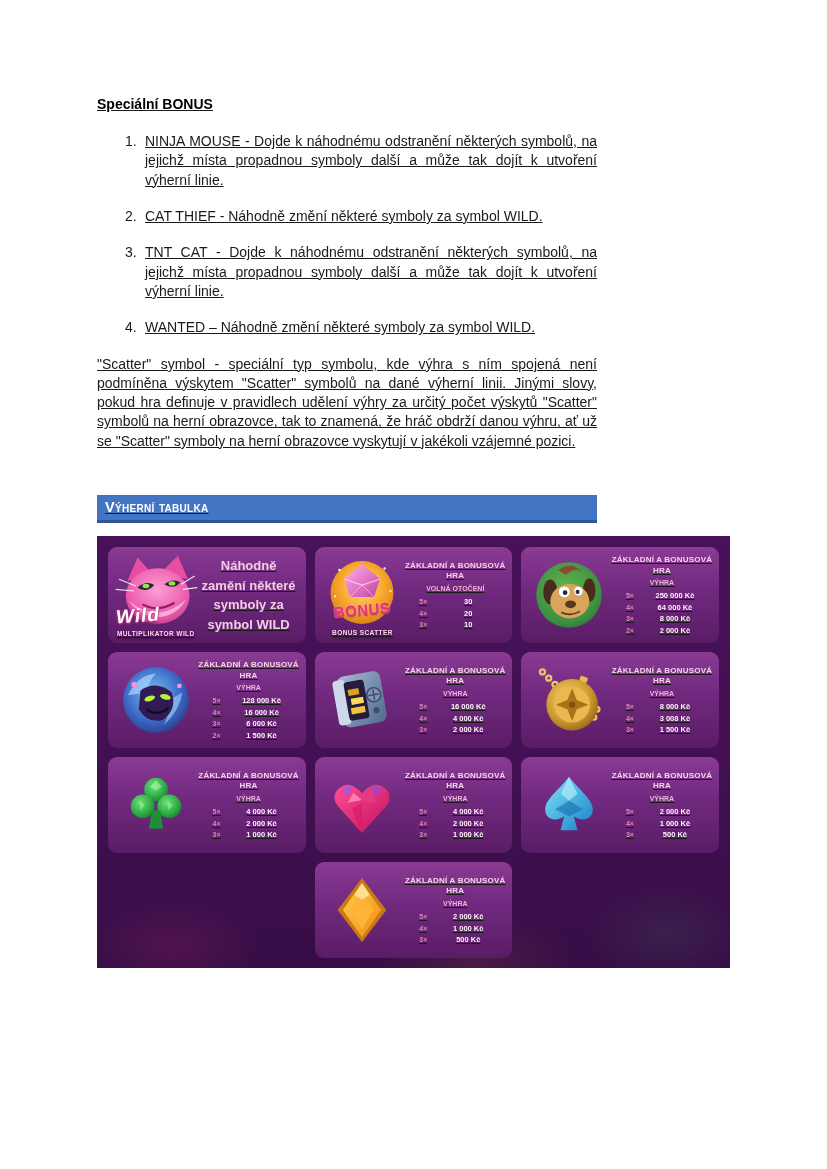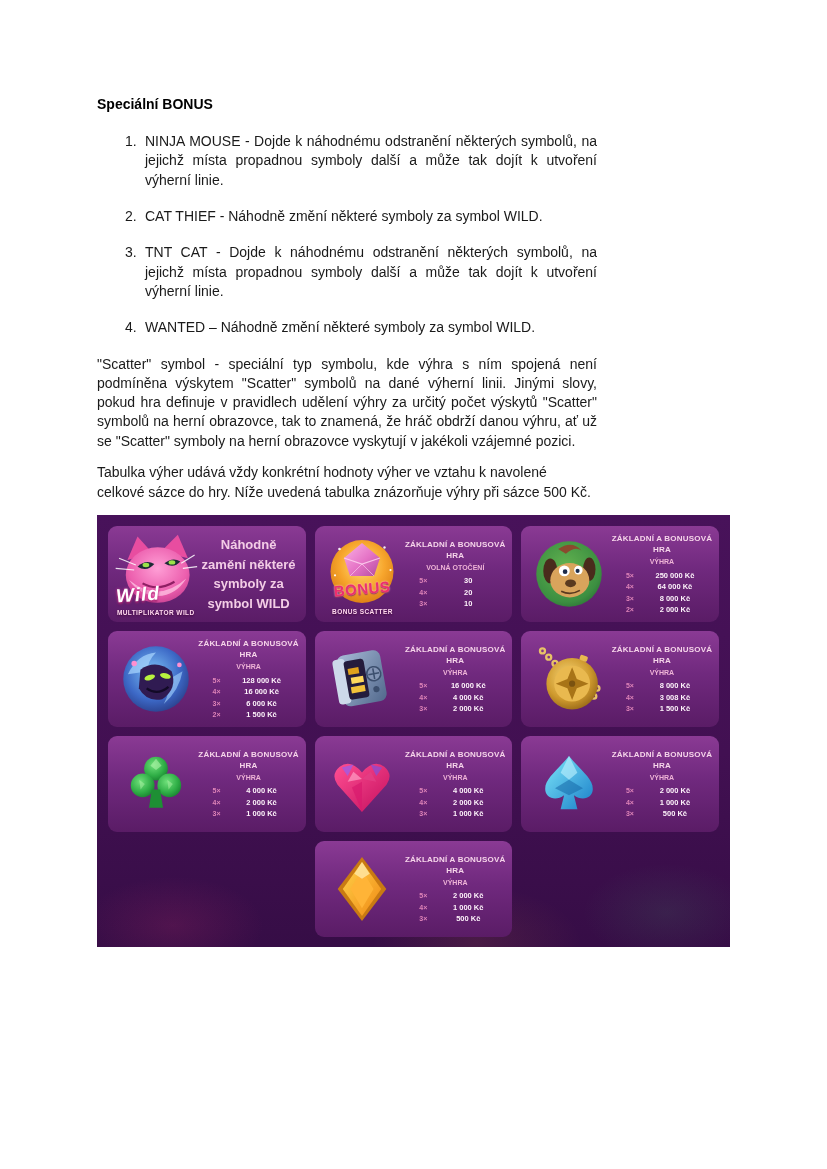"Speciální BONUS" .page { text-decoration: none -> underline }
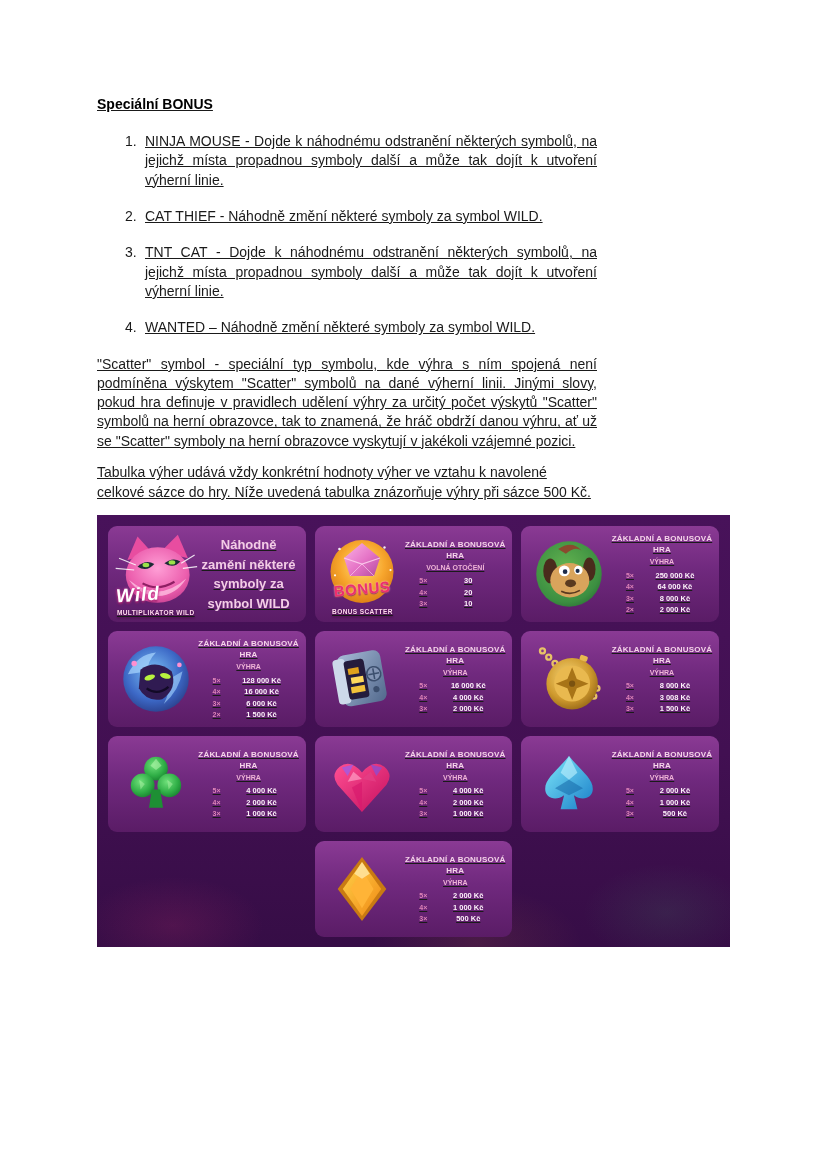"Výherní tabulka" div.blue-bar { html: none -> <div>Výherní tabulka</div> }
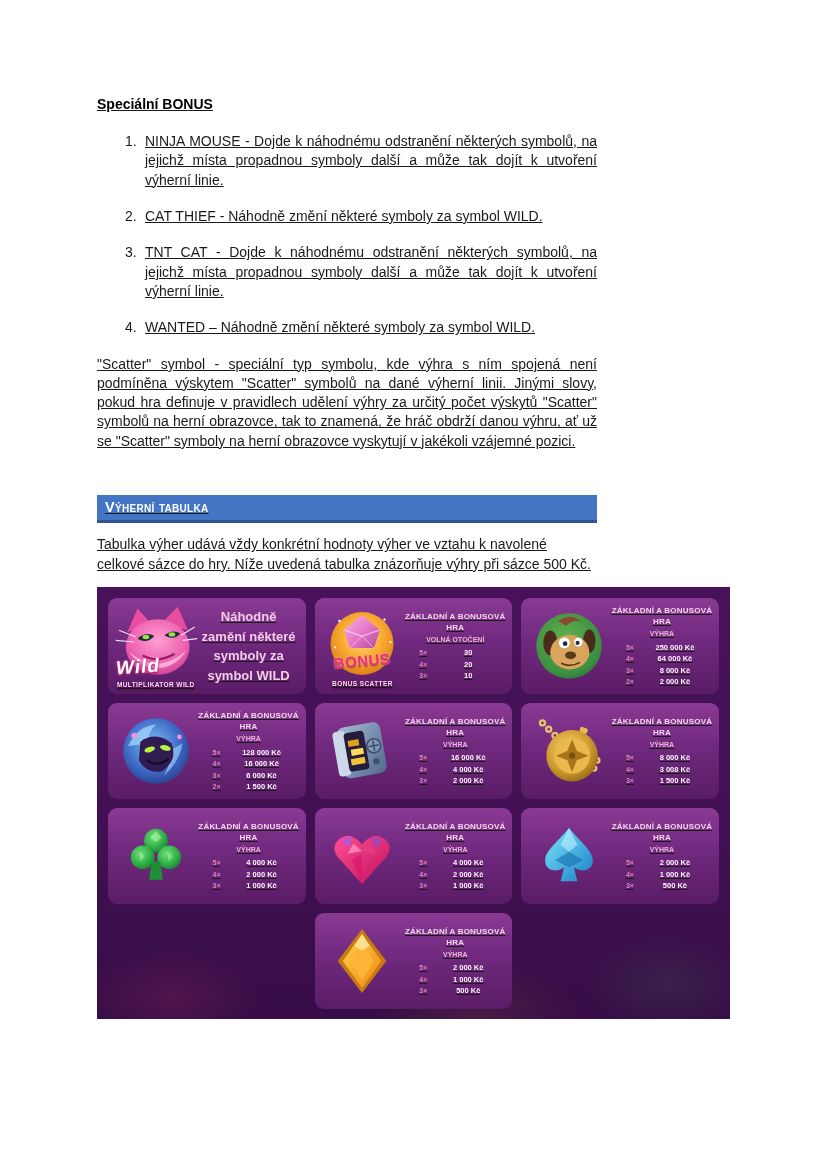"Tabulka výher udává vždy konkrétní" div.table-body { html: <div>Tabulka výher udává vždy konkrétní hodnoty výher ve vztahu k navolené celkové sázce do hry. Níže uvedená tabulka znázorňuje výhry při sázce 500 Kč.</div> -> none }
